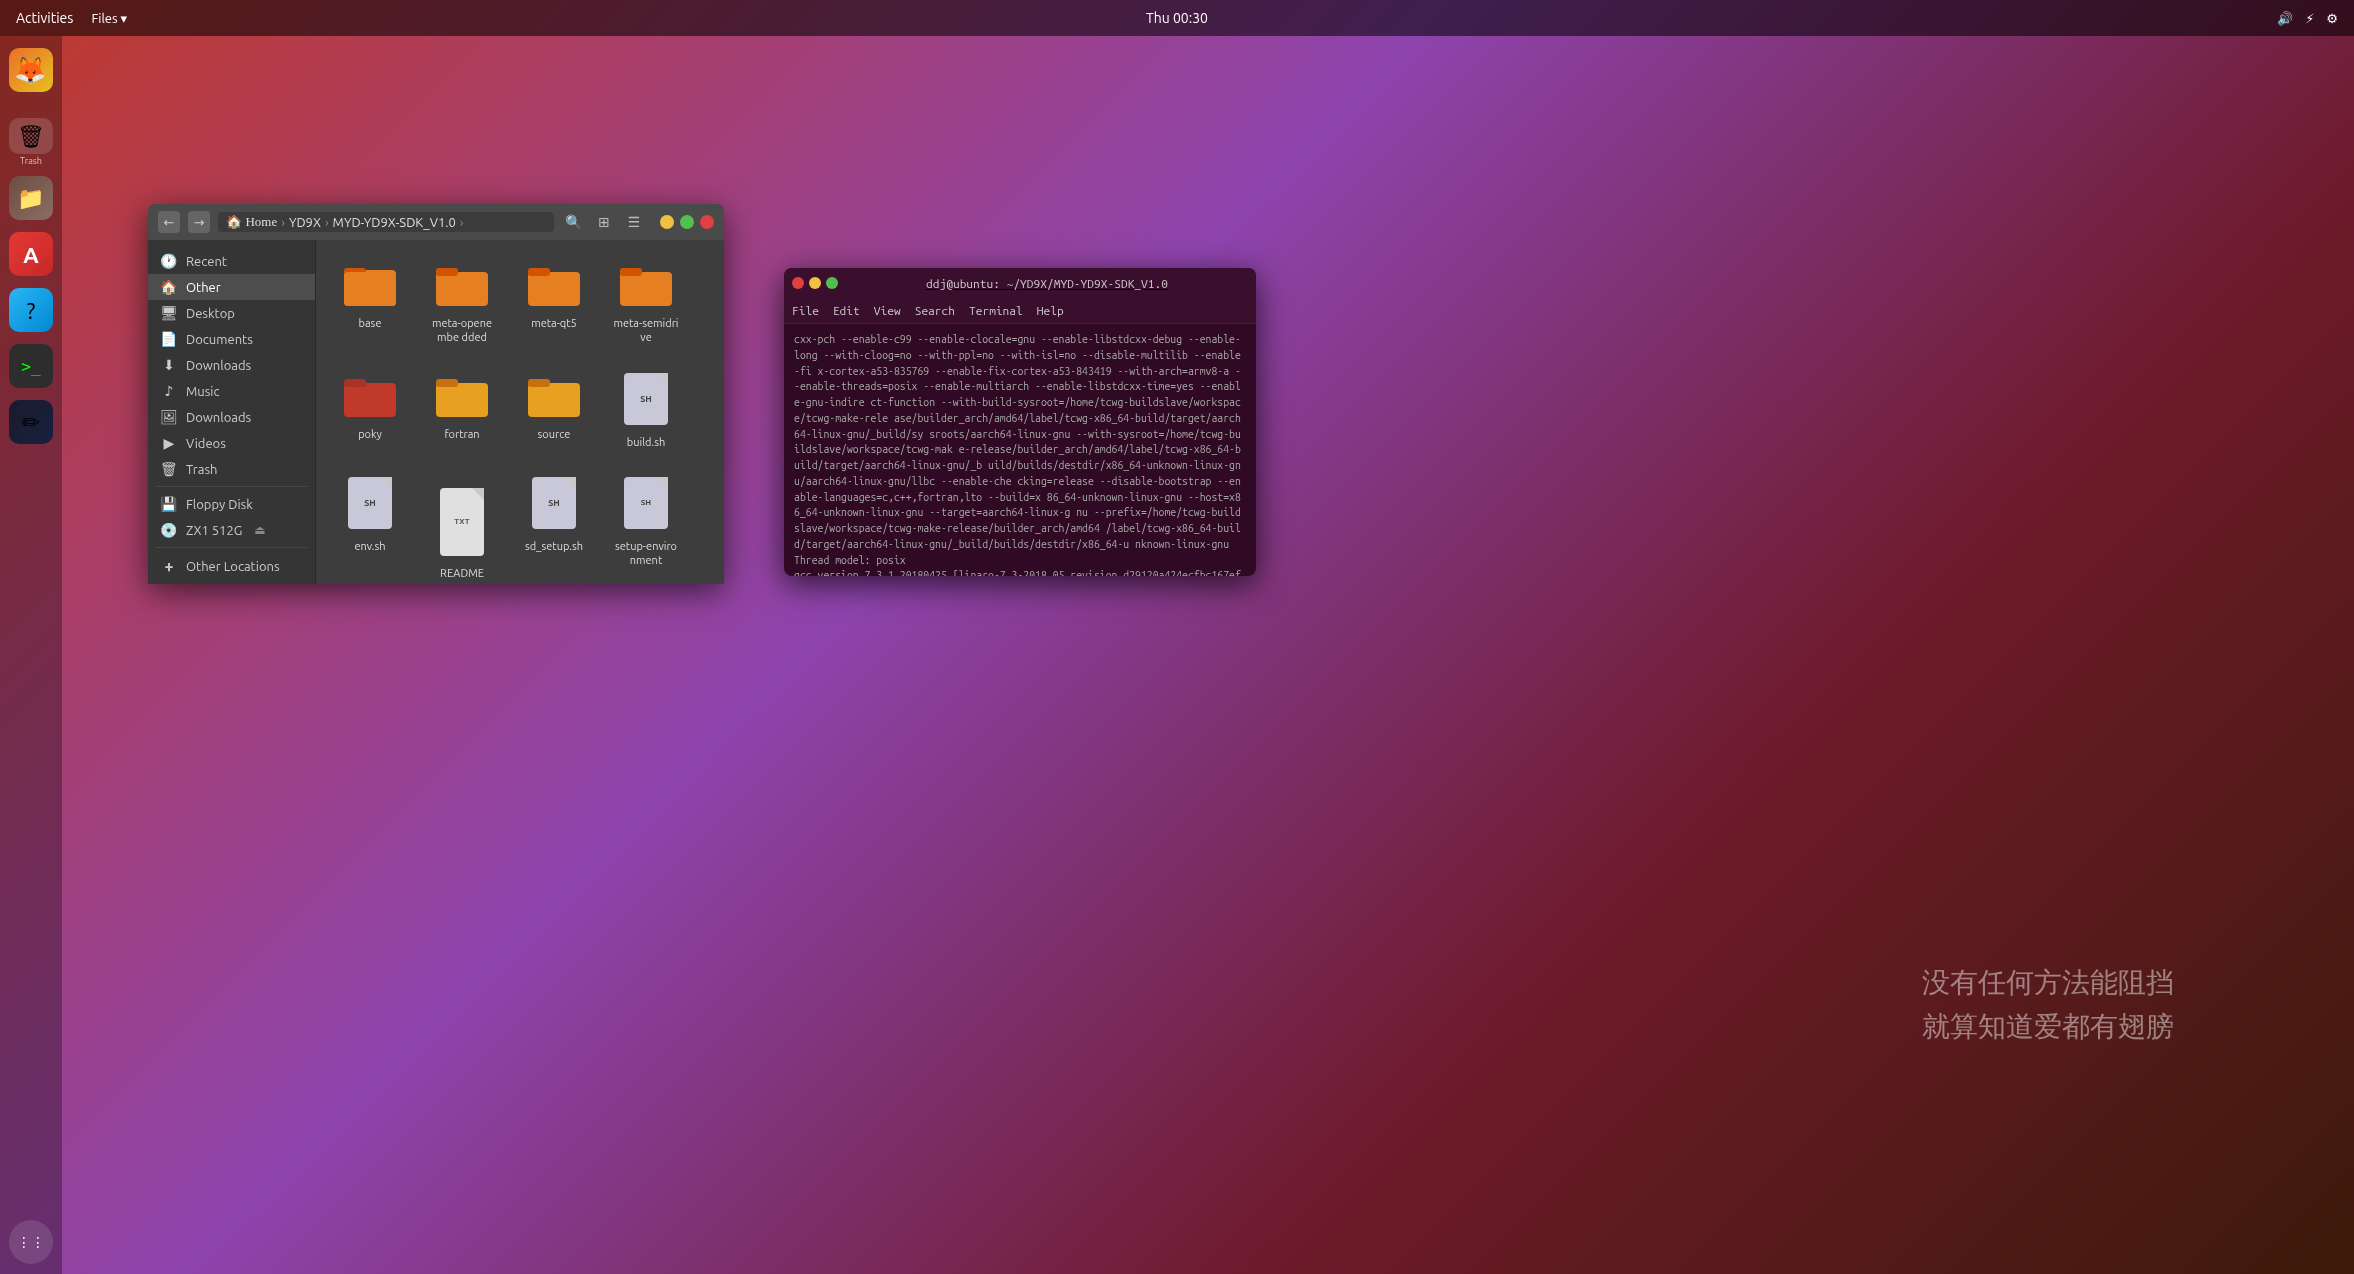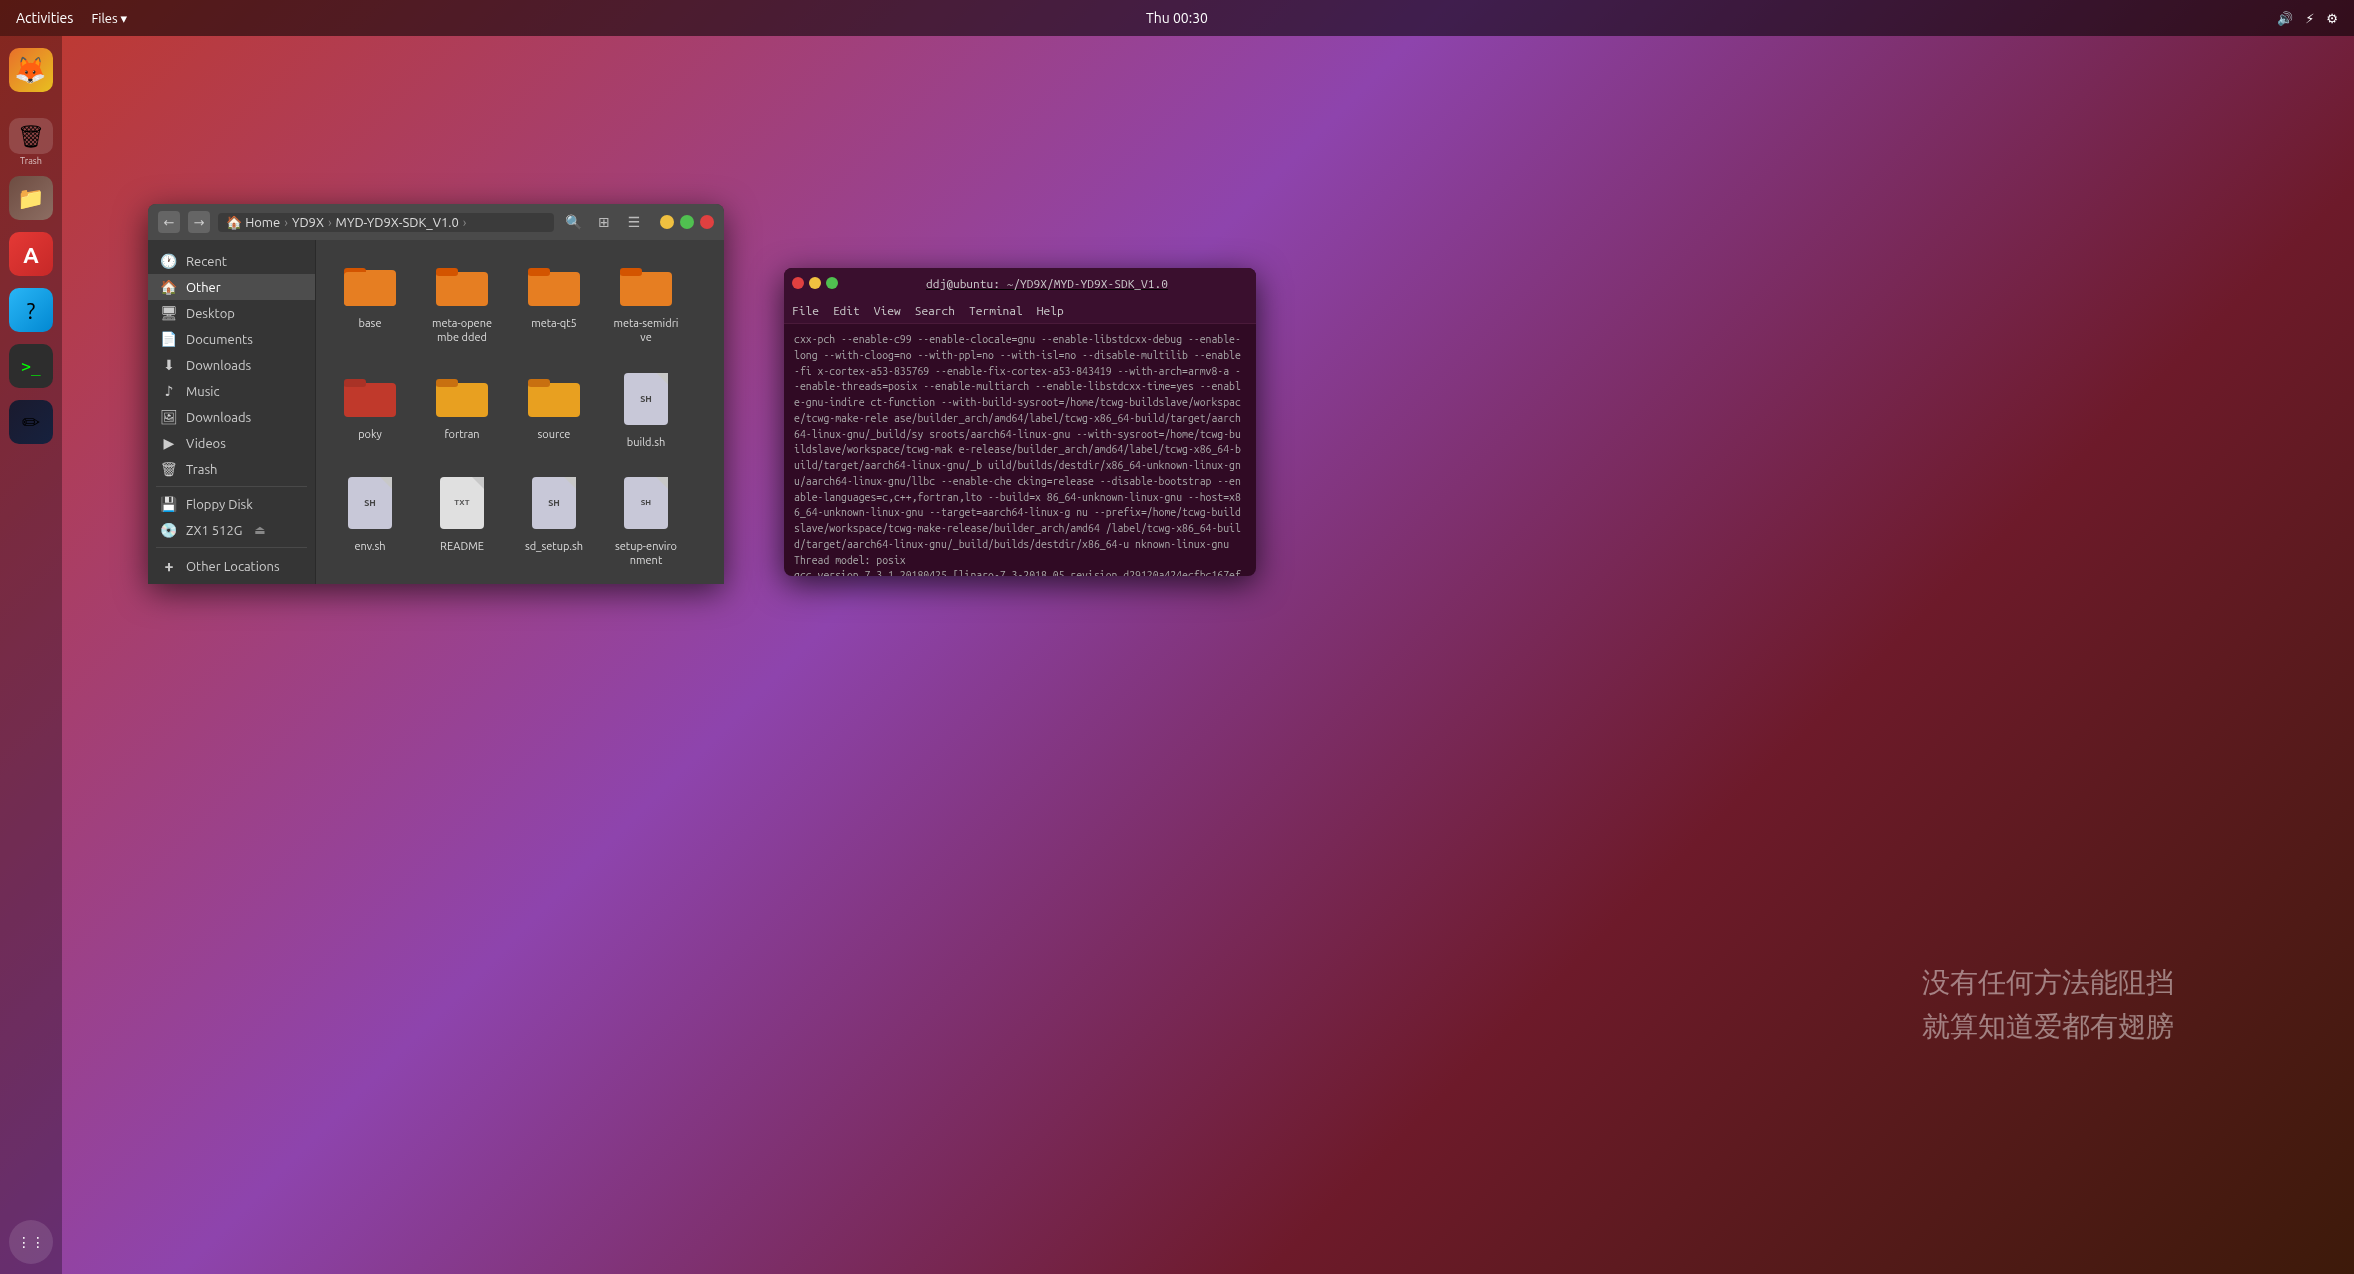"🏠 Home" span { font-family: none -> Liberation Serif, serif }
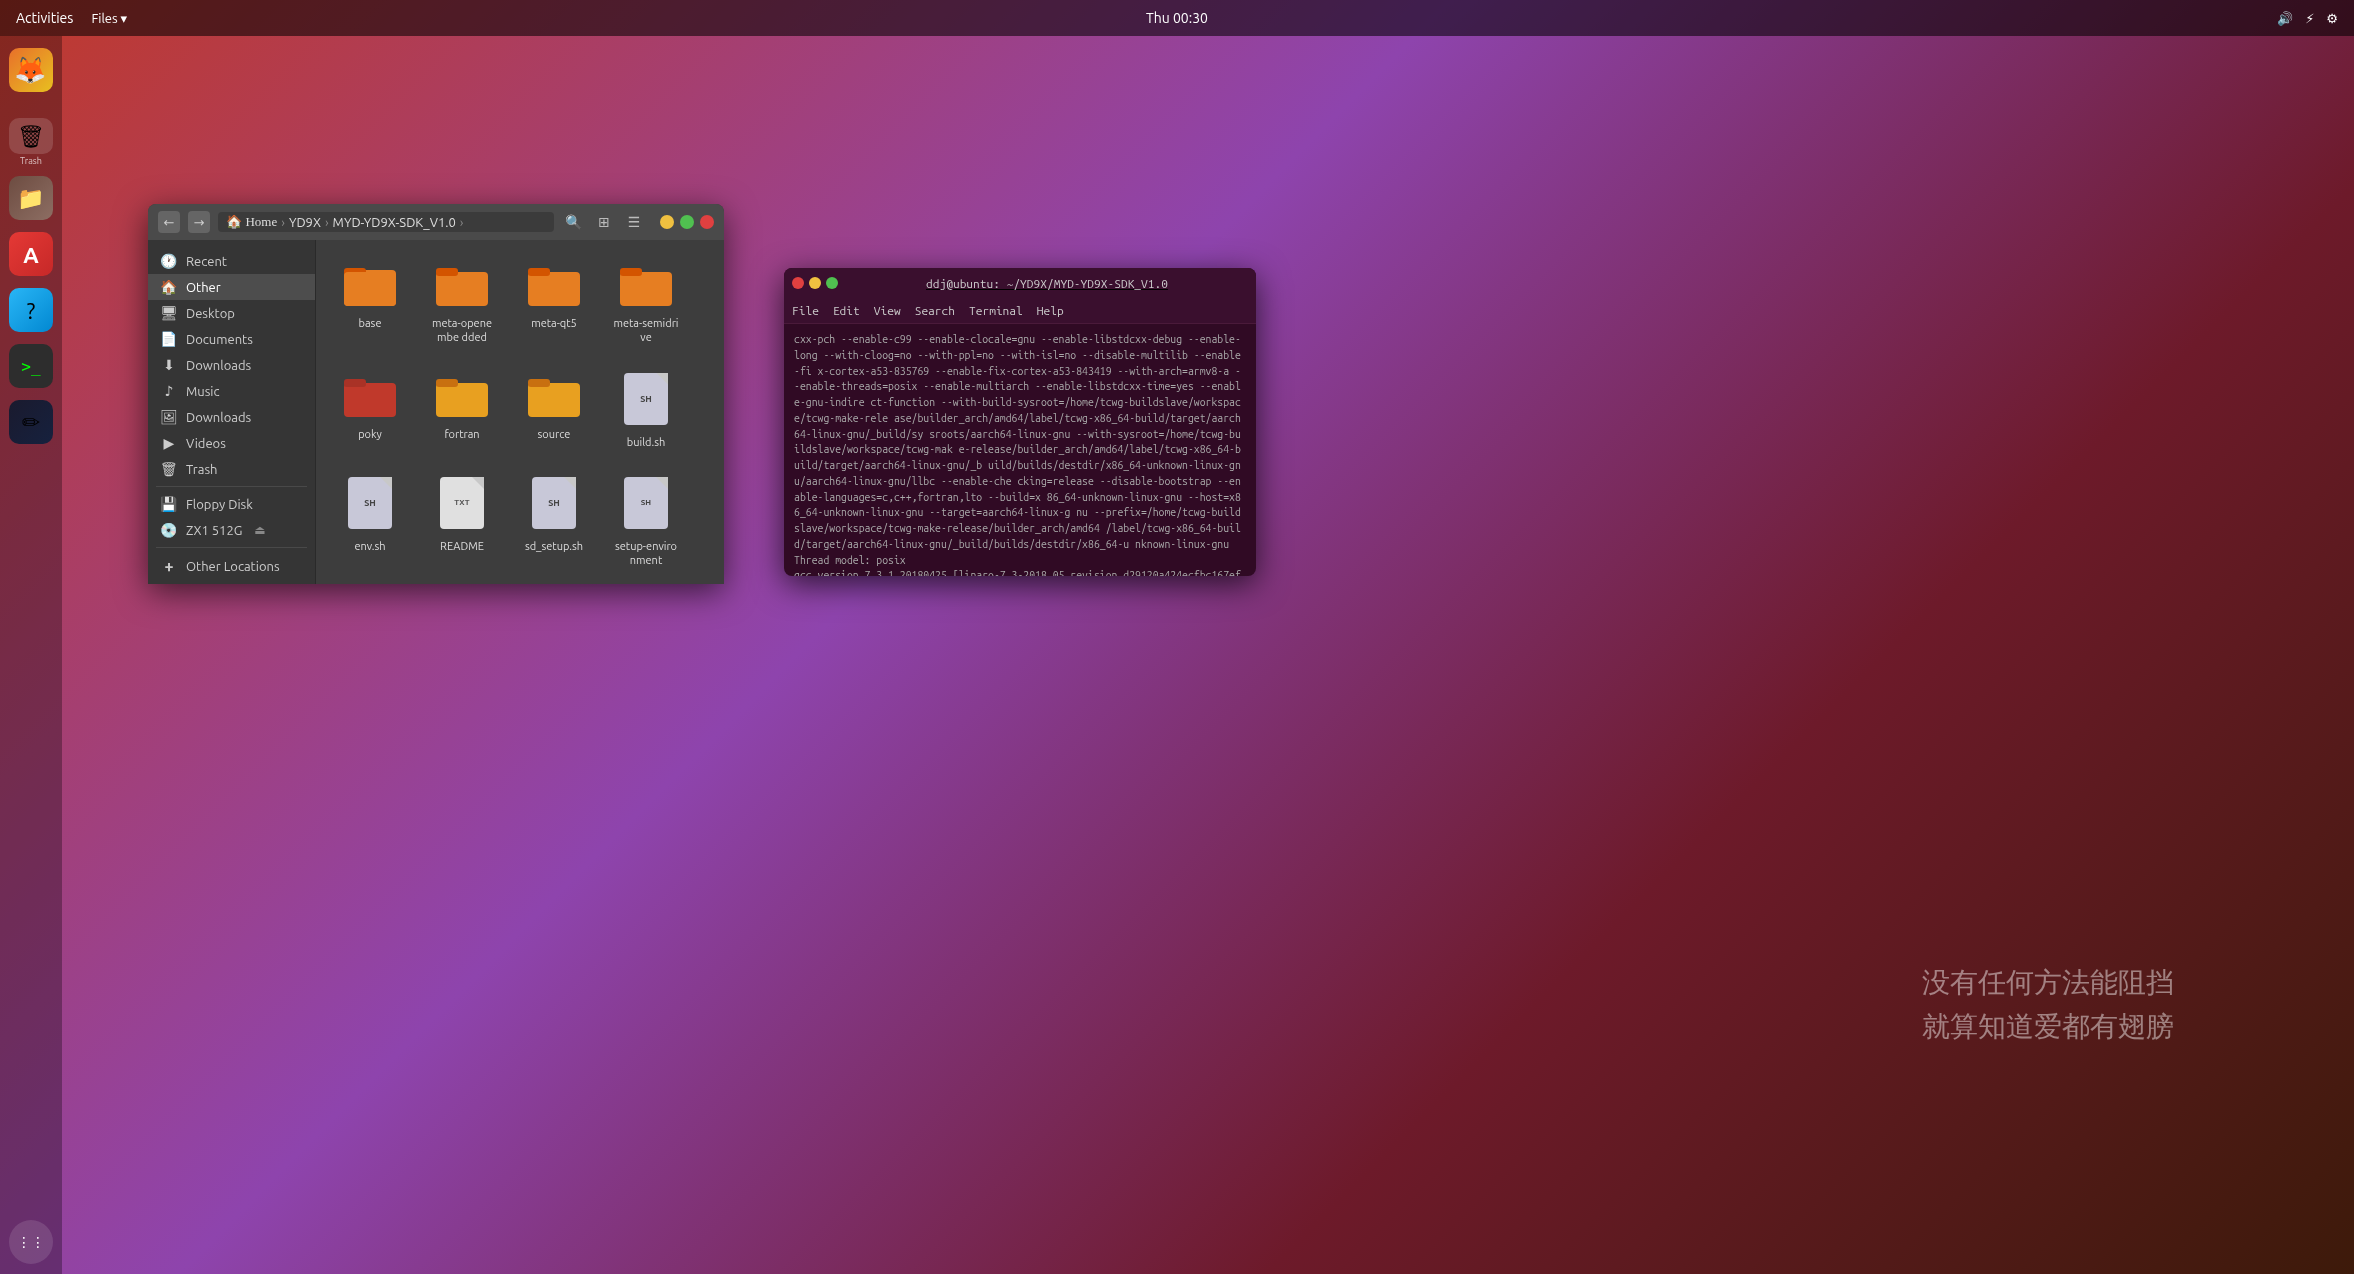"TXT" div.fm-file-icon { height: 52px -> 68px; margin-top: none -> 11px }
